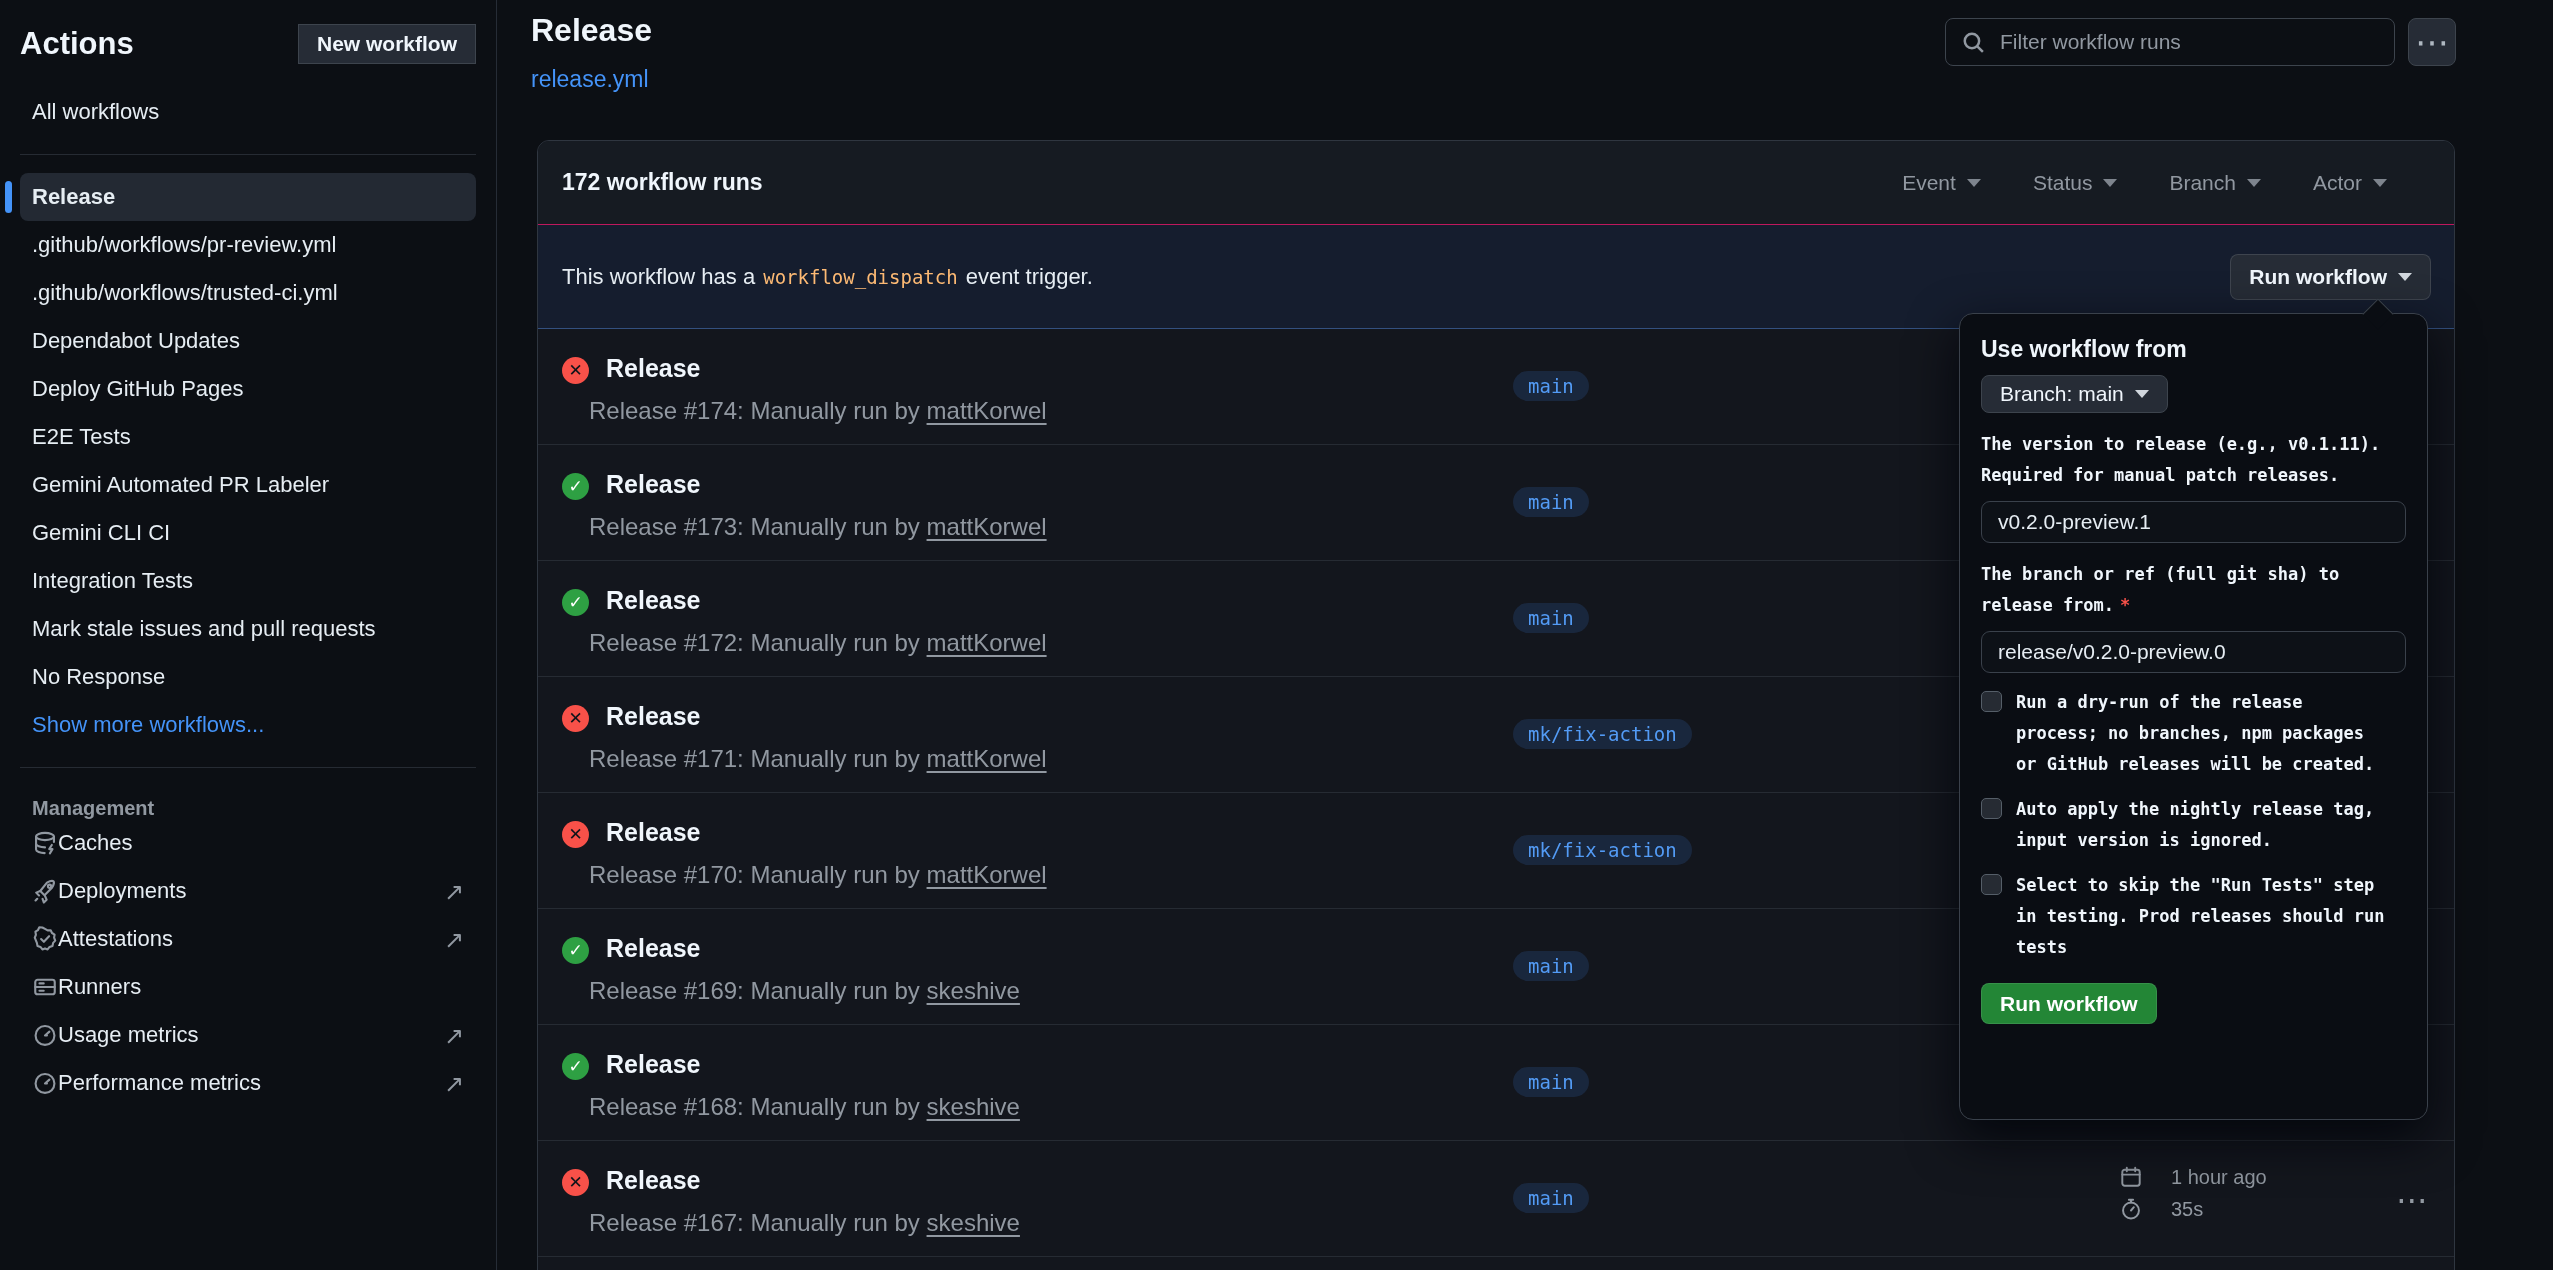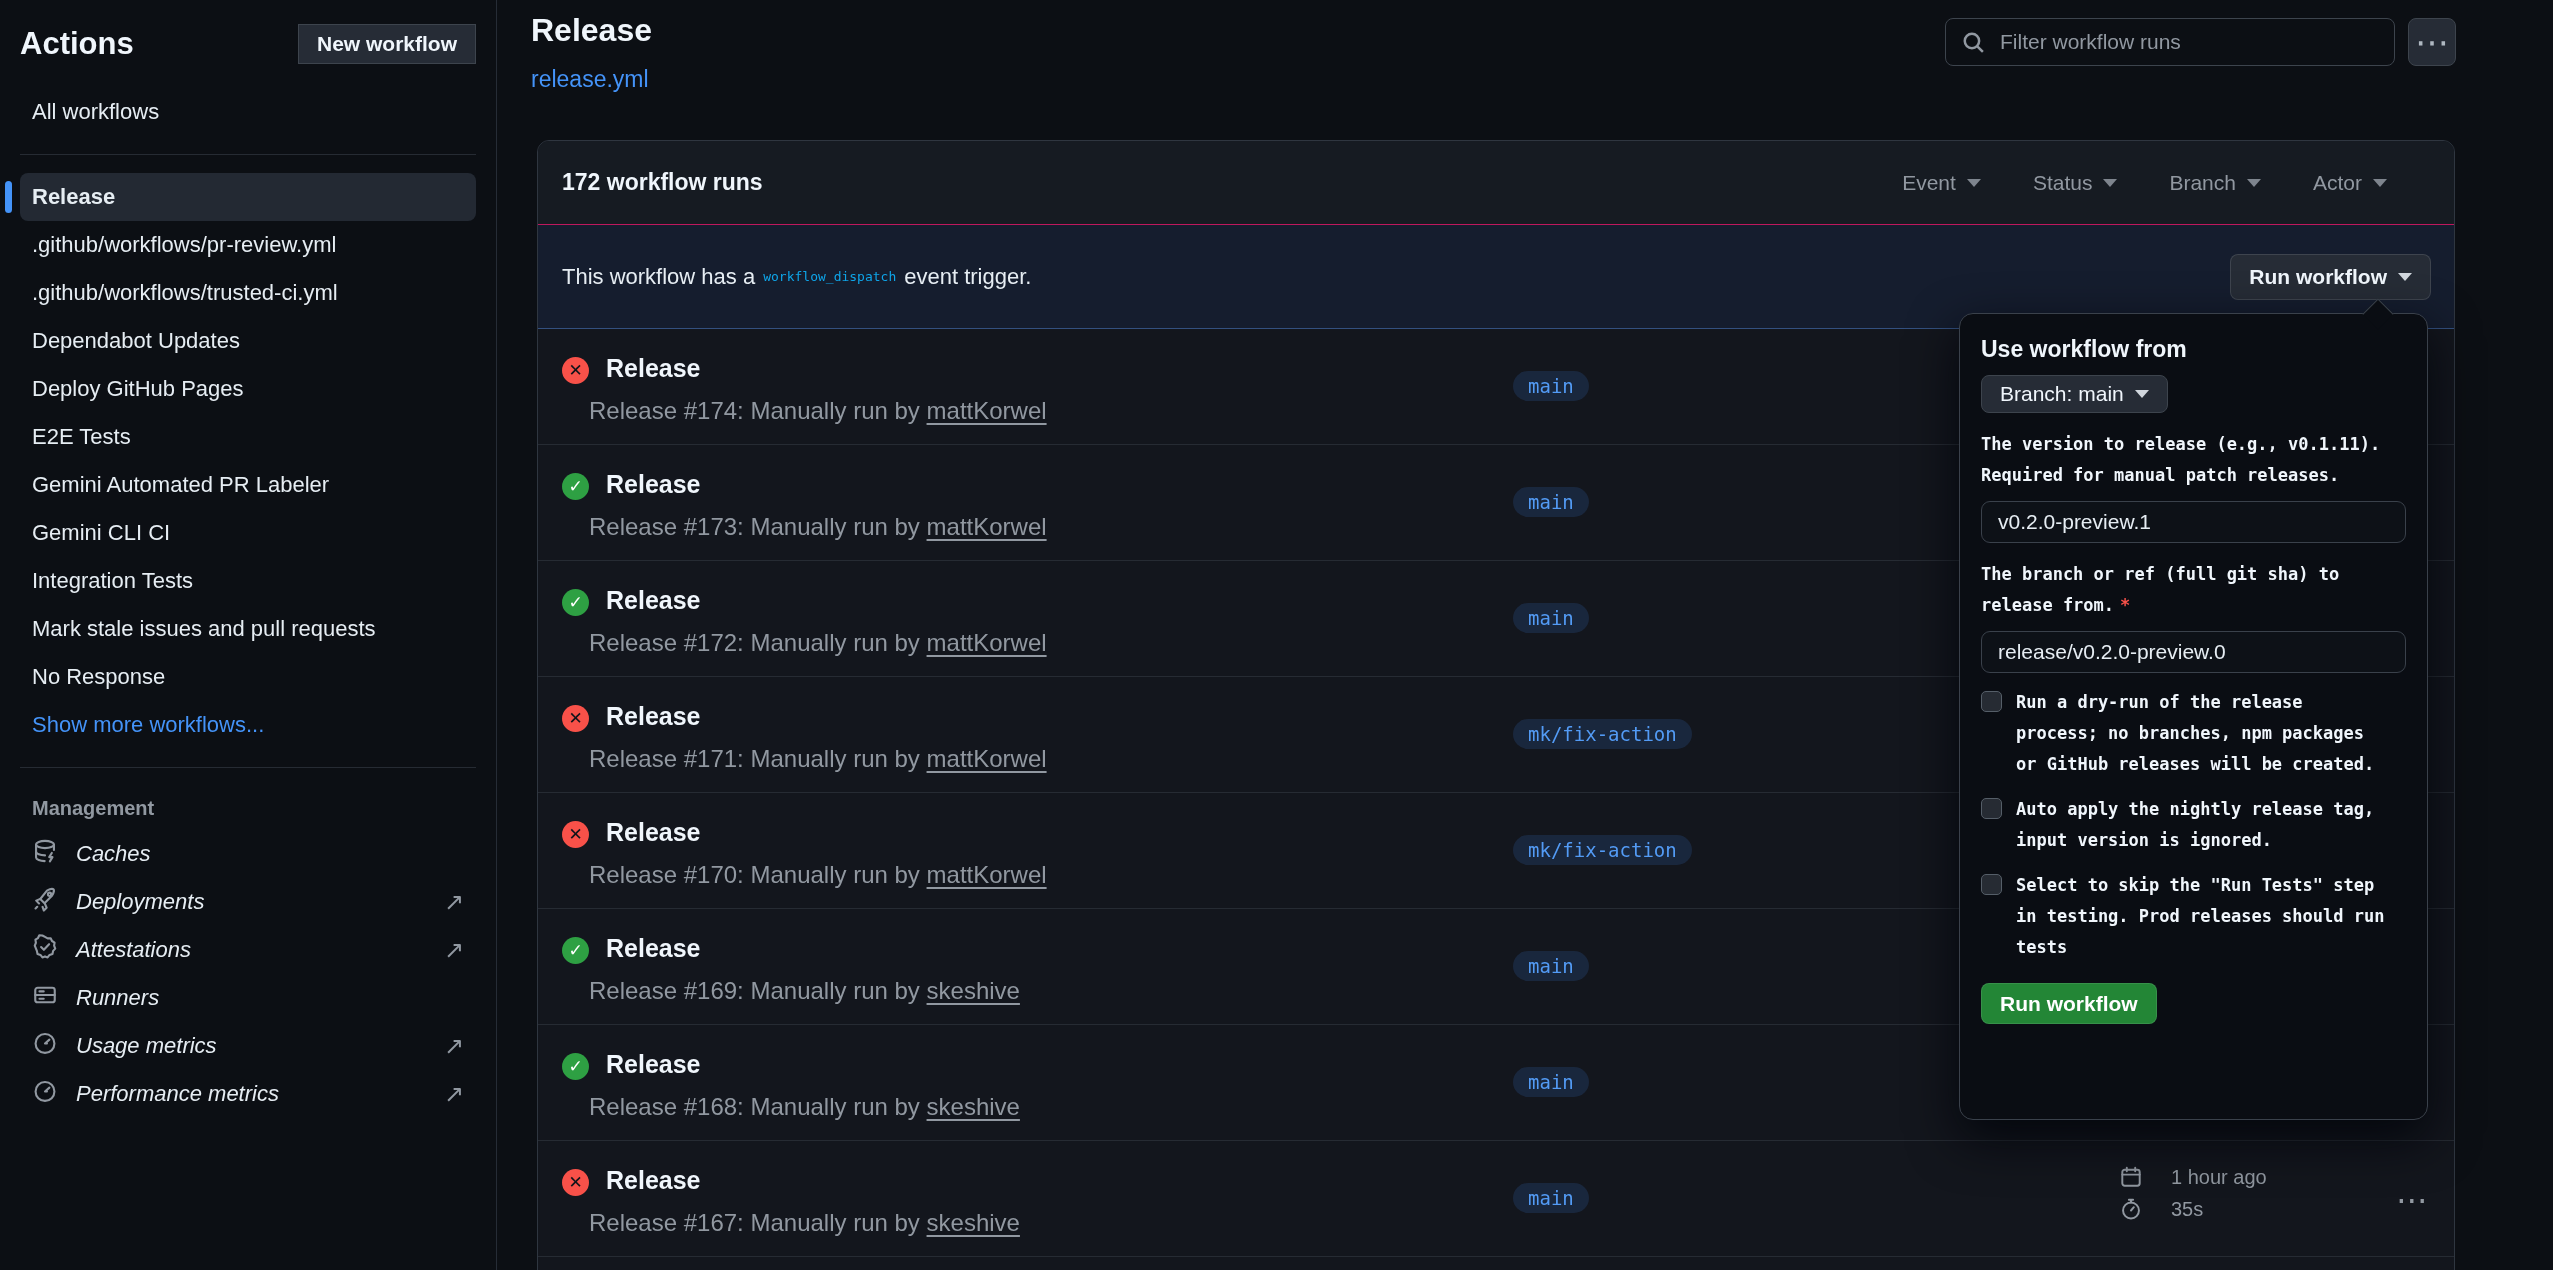"workflow_dispatch" .banner code { color: #0ea5e9 -> #fdba74; font-size: 13px -> 19px }
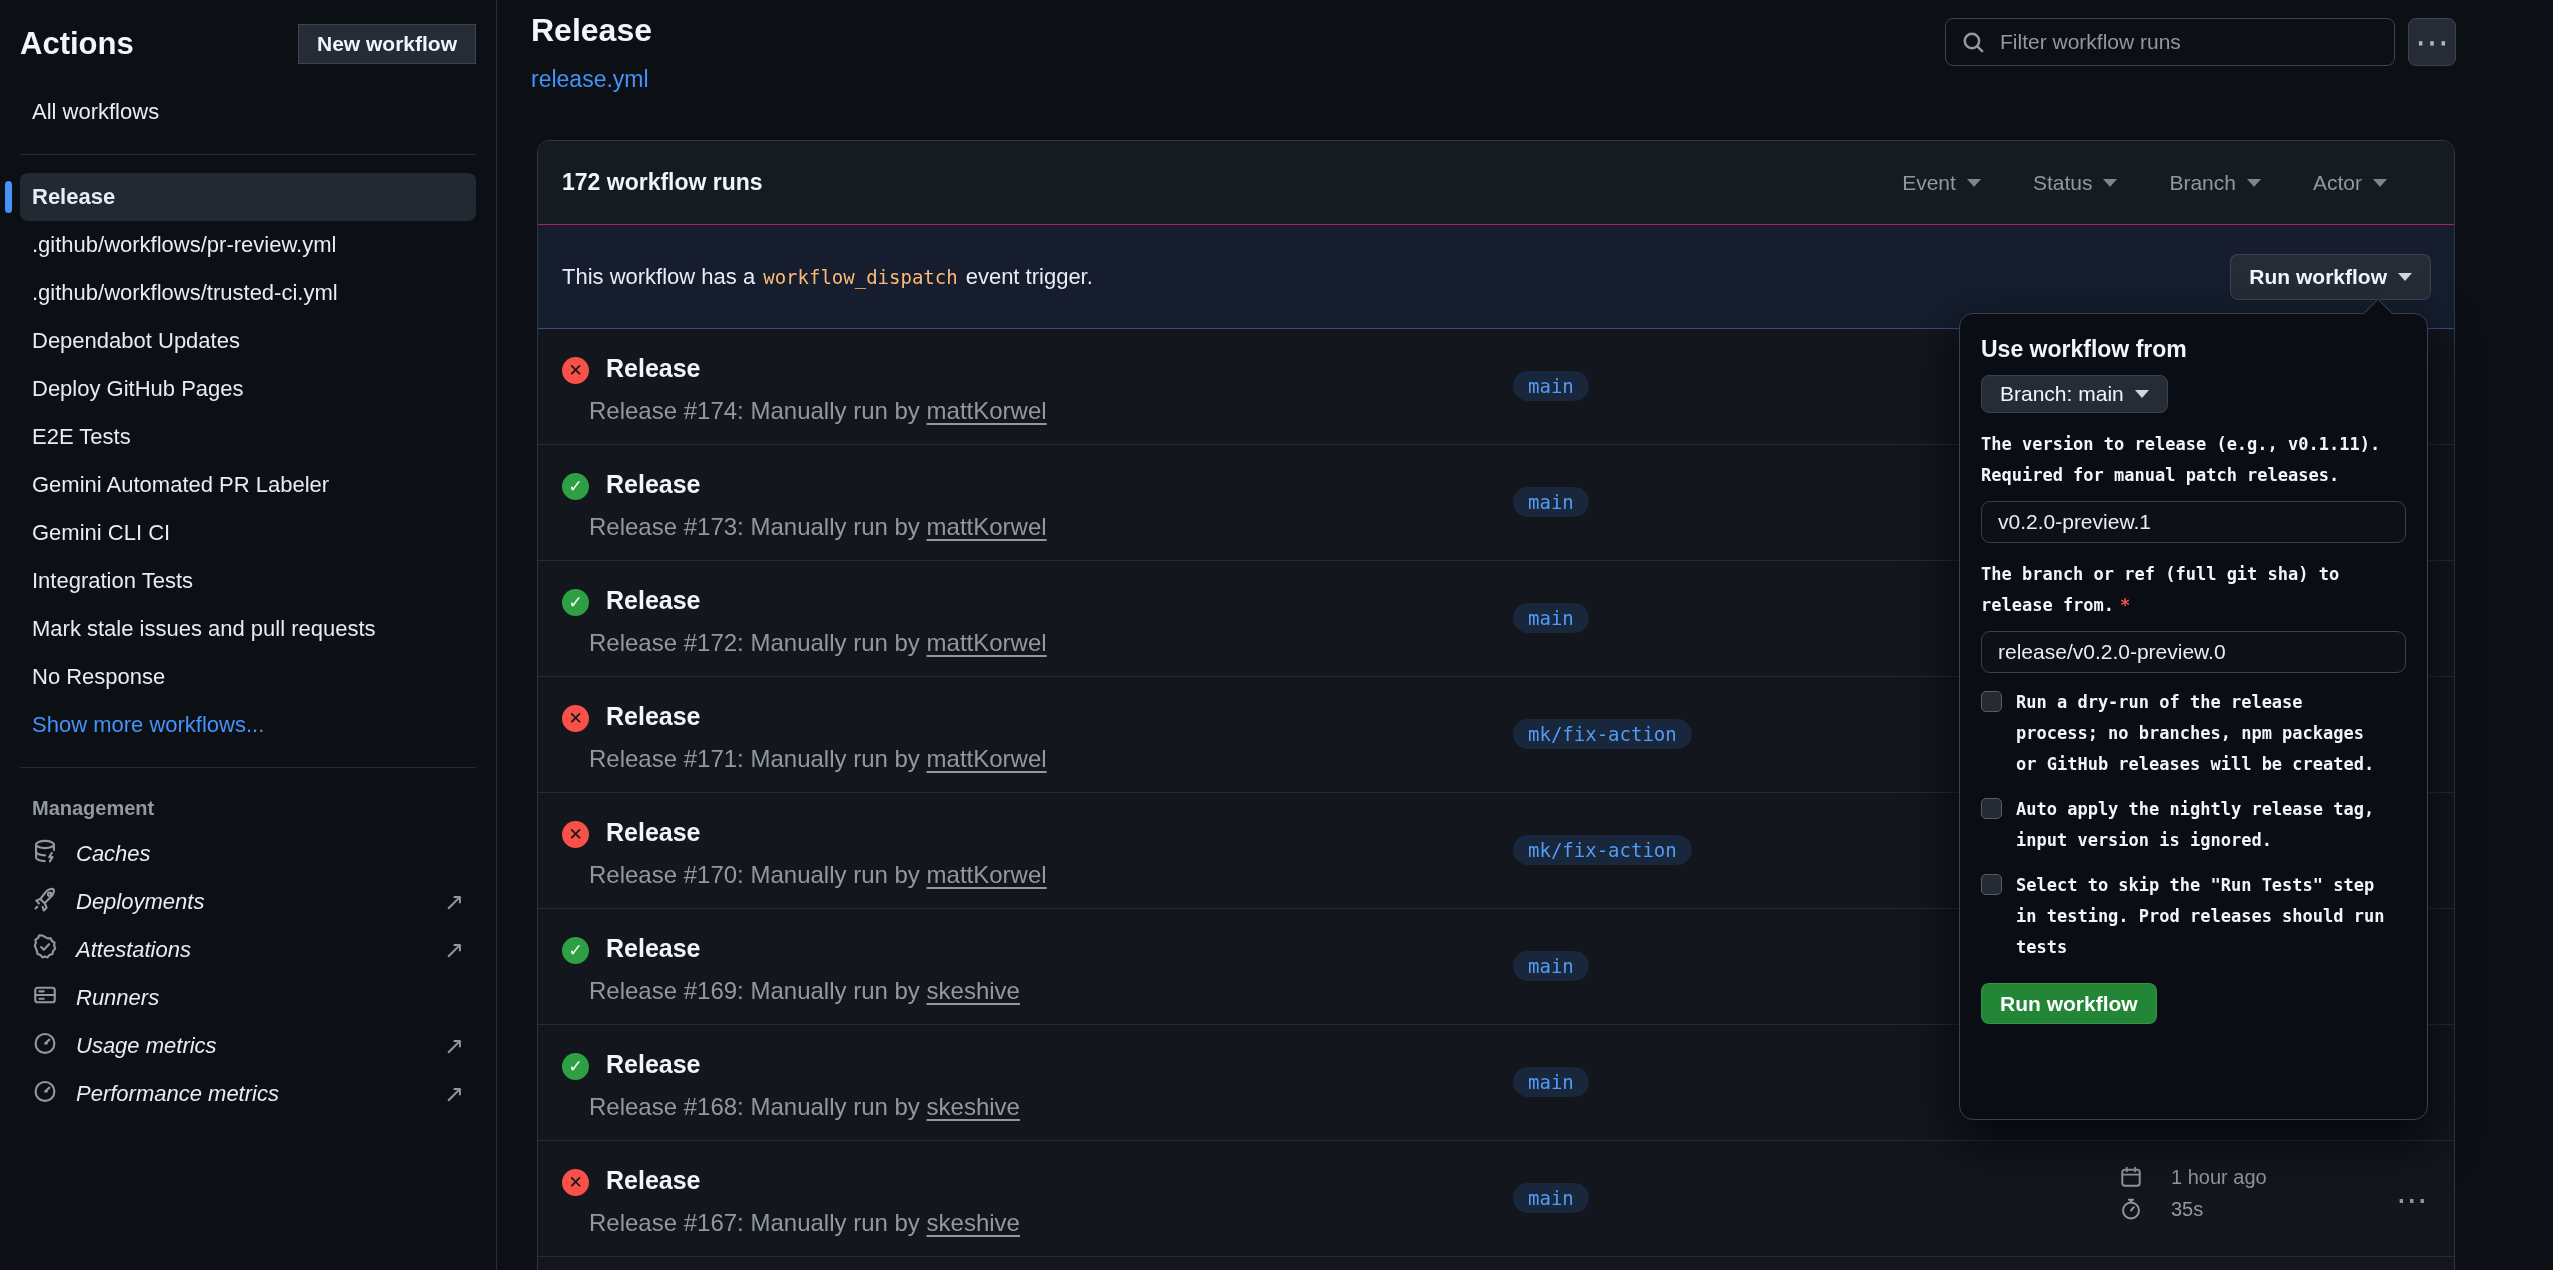"Caches" .mgmt-item { align-items: center -> flex-start; font-style: italic -> none; gap: 18px -> none }
